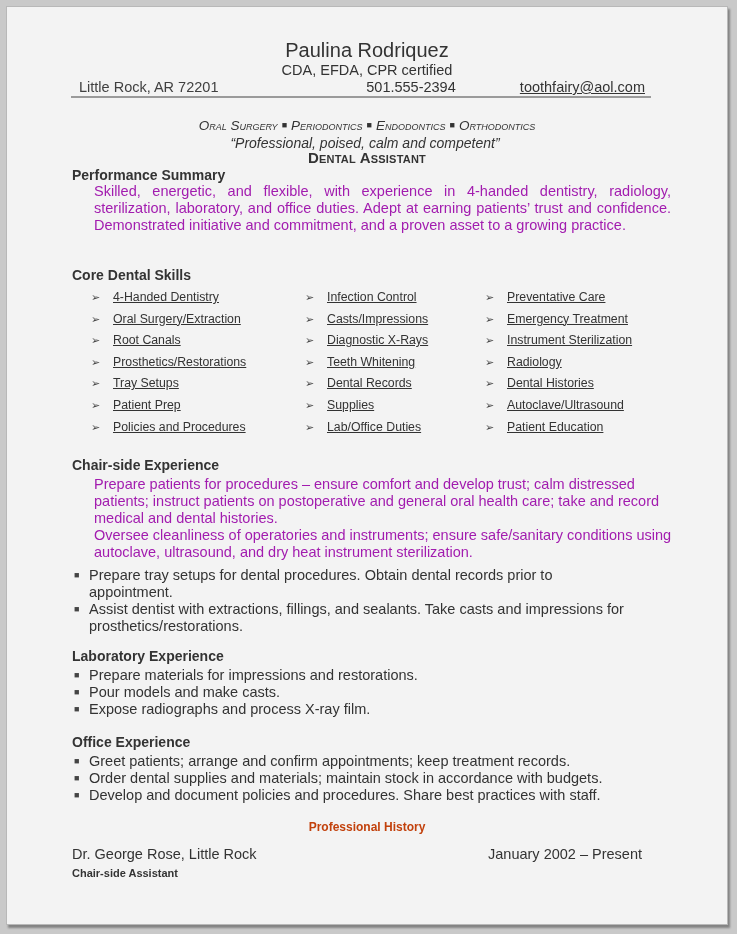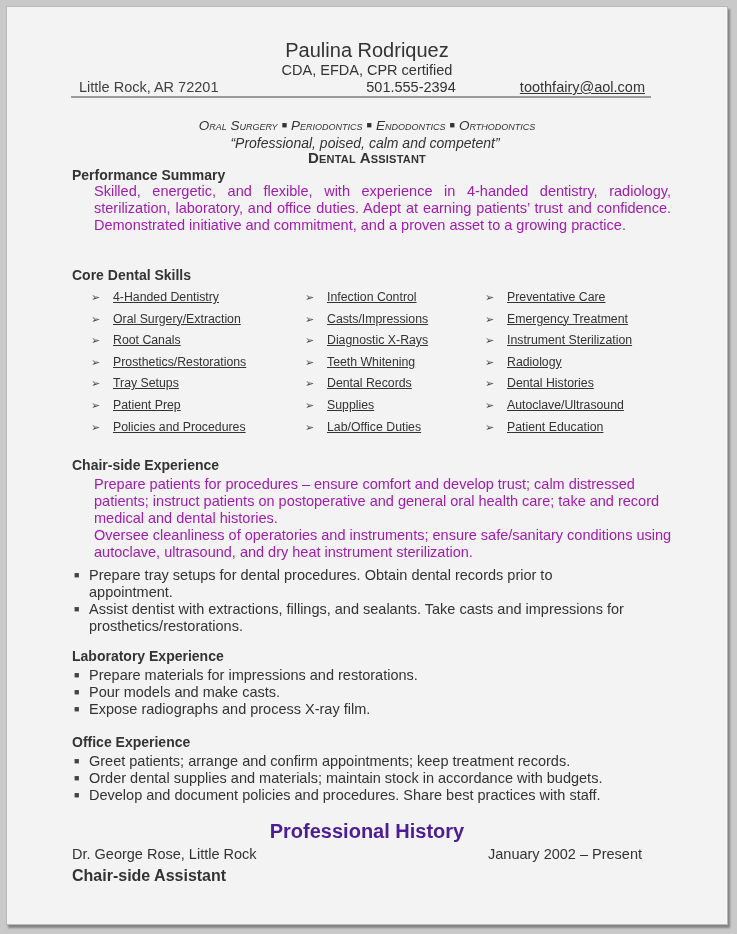"Professional History" .ph { color: #4c1d95 -> #c2410c; font-size: 20px -> 12px }
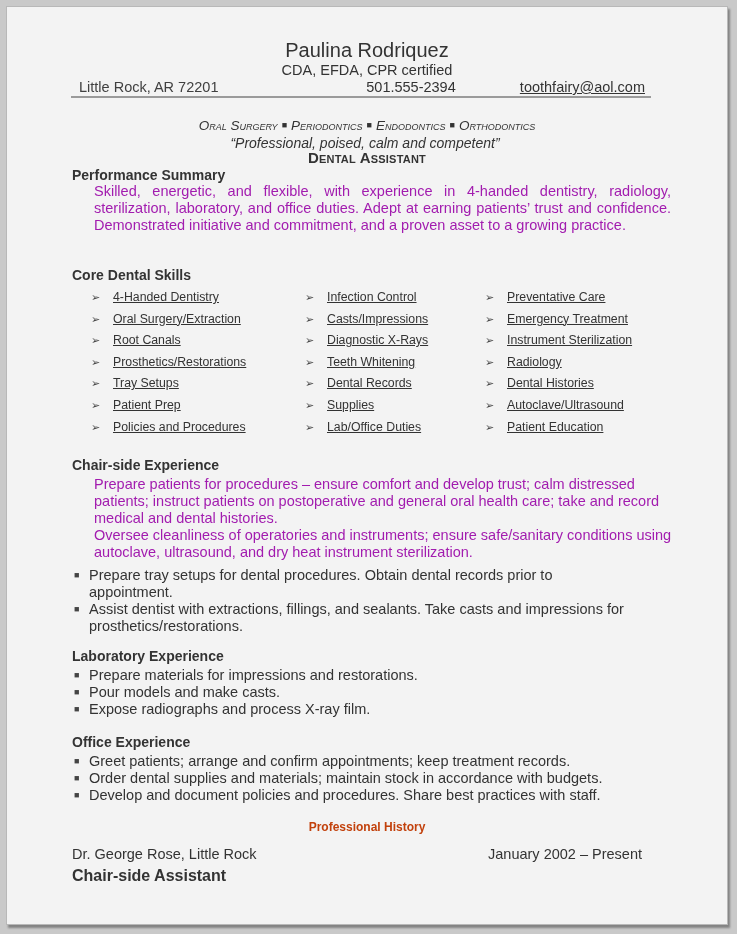"Chair-side Assistant" .title2 { font-size: 16px -> 11px }
